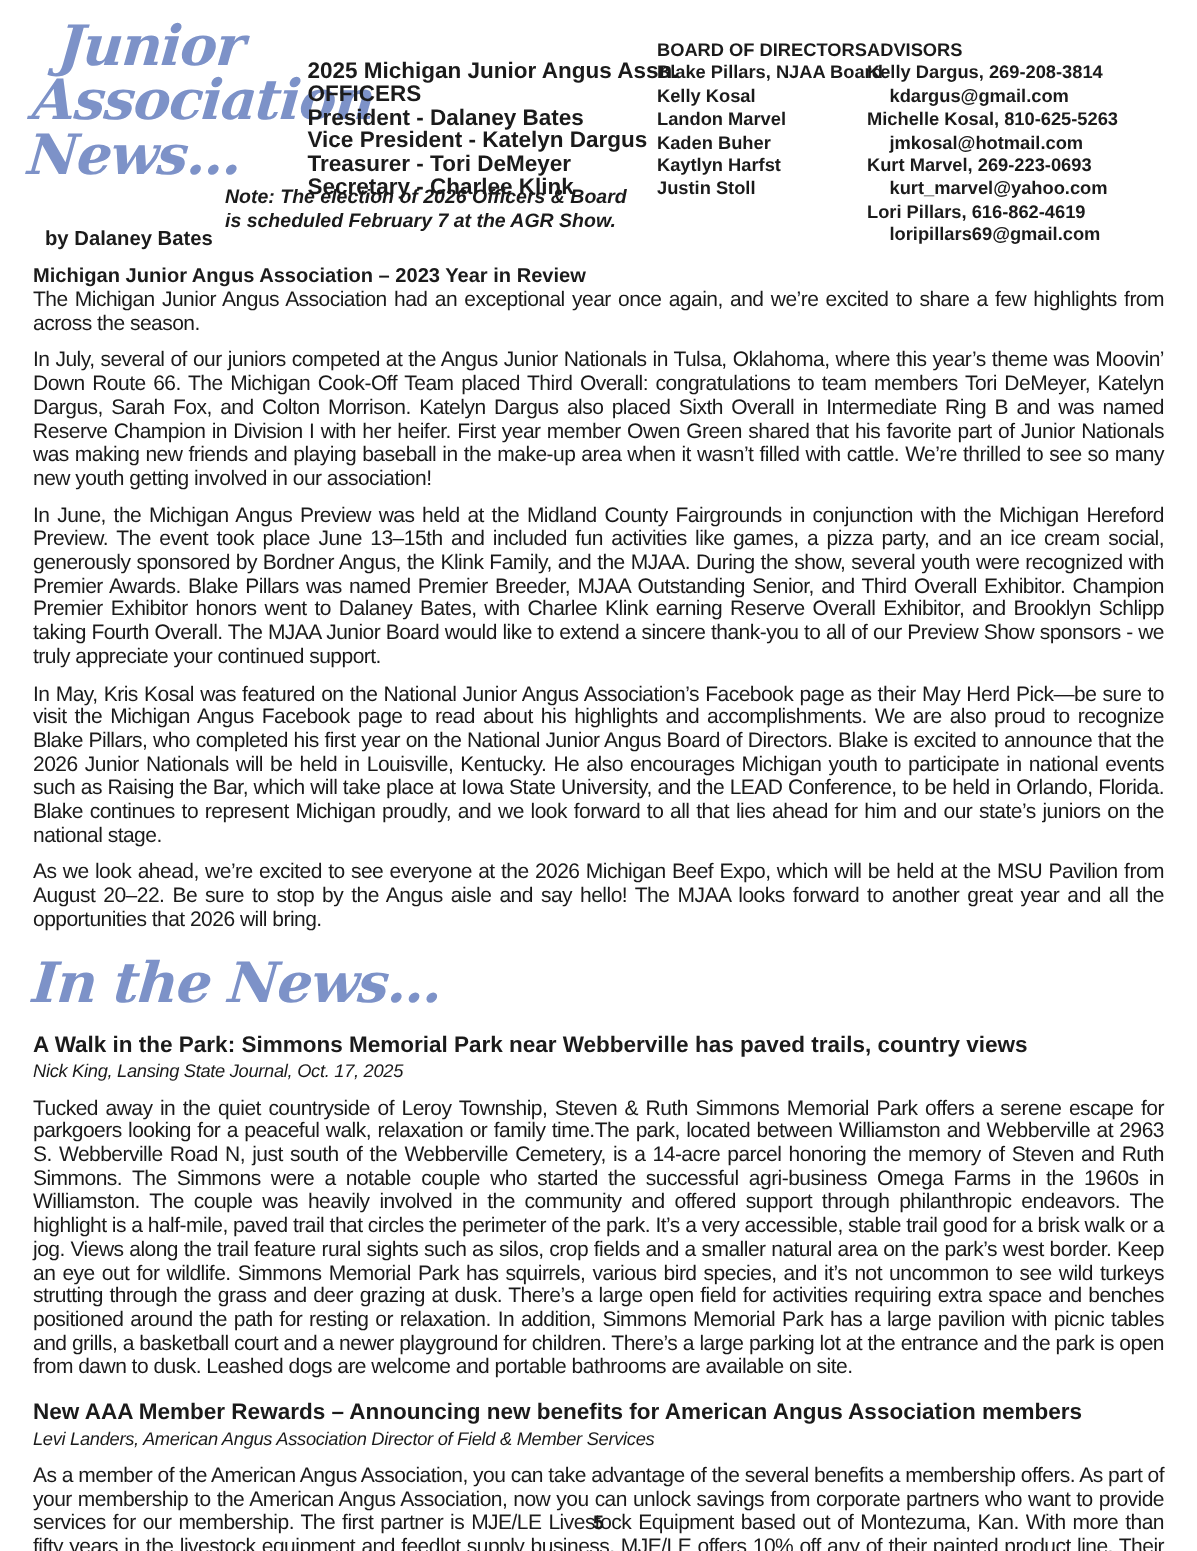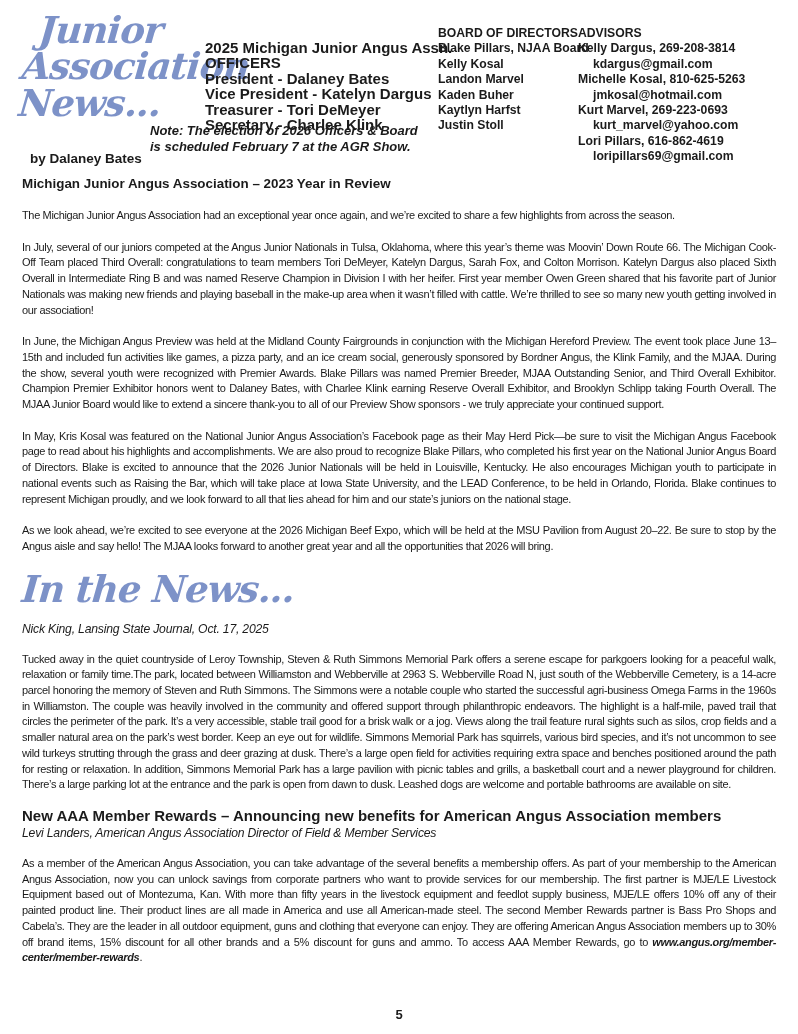"The Michigan Junior Angus Association" p.body { font-size: 11px -> 14px; margin: 16px 0 9px 0 -> 0 0 9px 0 }
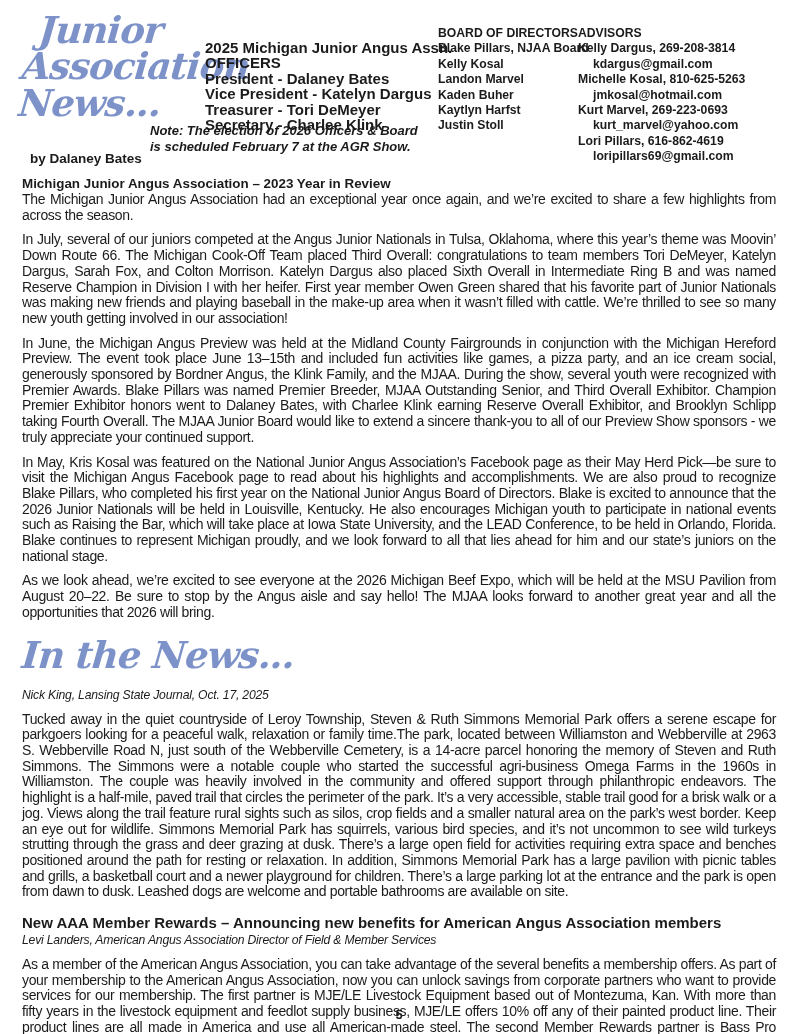"A Walk in the Park:" h3.article-title { html: none -> <h3>A Walk in the Park: Simmons Memorial Park near Webberville has paved trails, country views</h3> }
